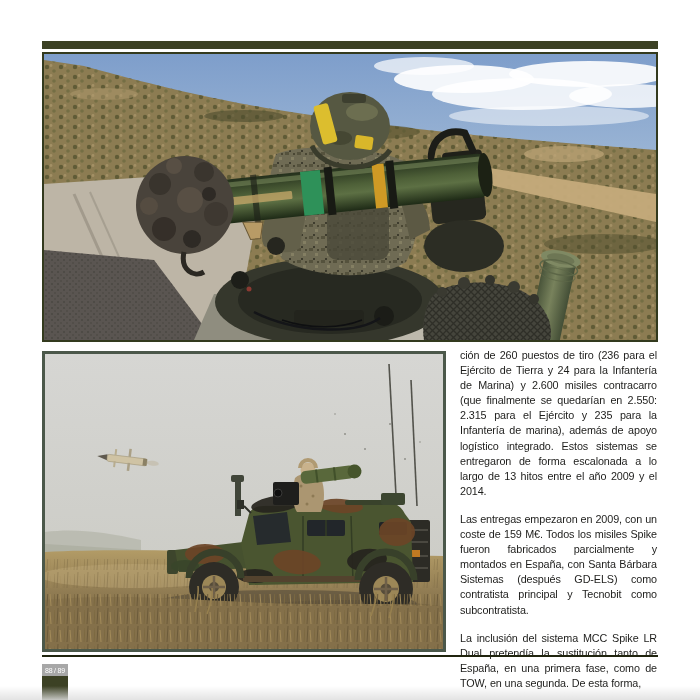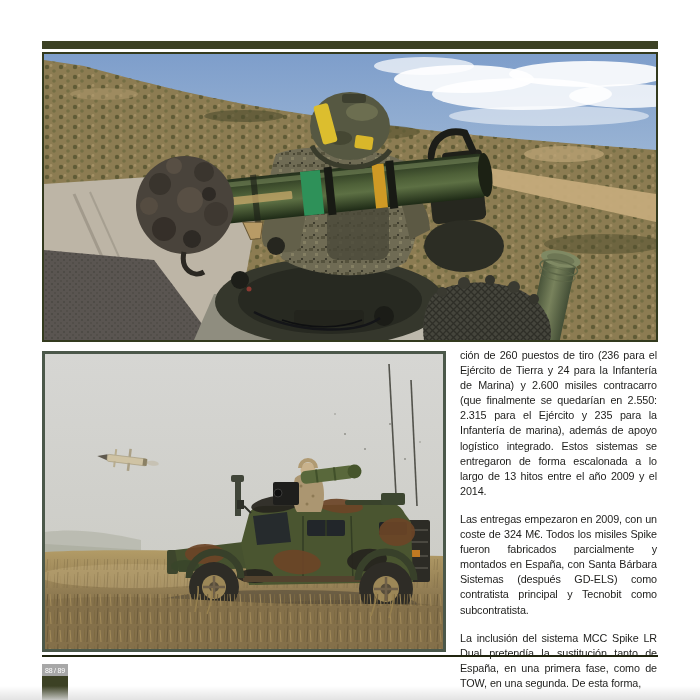"Las entregas empezaron en 2009," p { text: 324 -> 159 }
